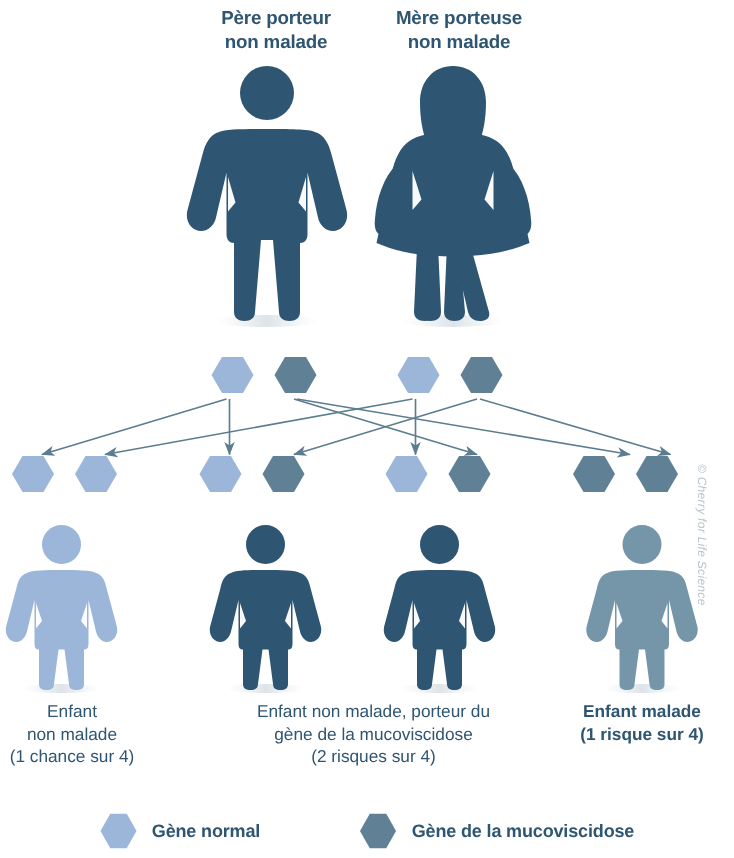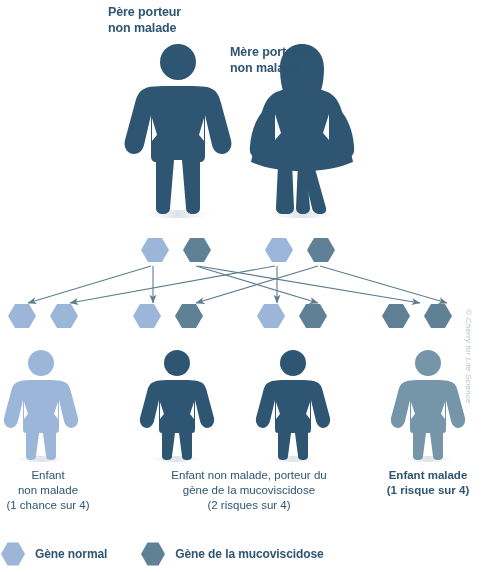"Père porteur" .parent-title { text-align: left -> center }
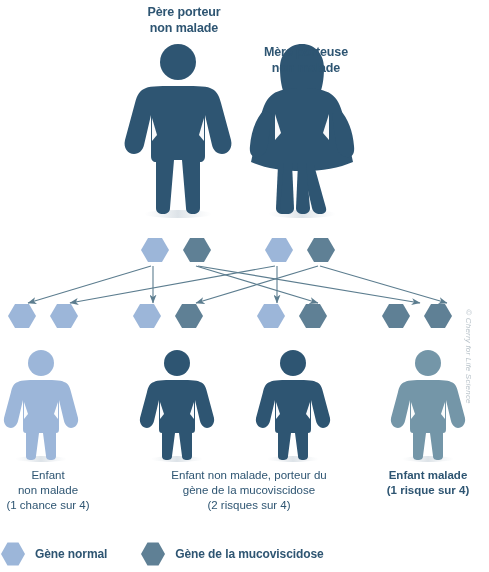"Mère porteuse" #mother-title { margin-top: 40px -> none }
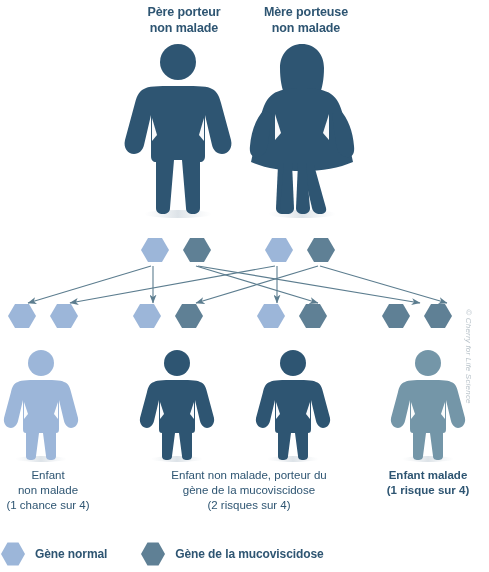"Gène normal" #legend { gap: 33px -> 66px; justify-content: none -> center }
